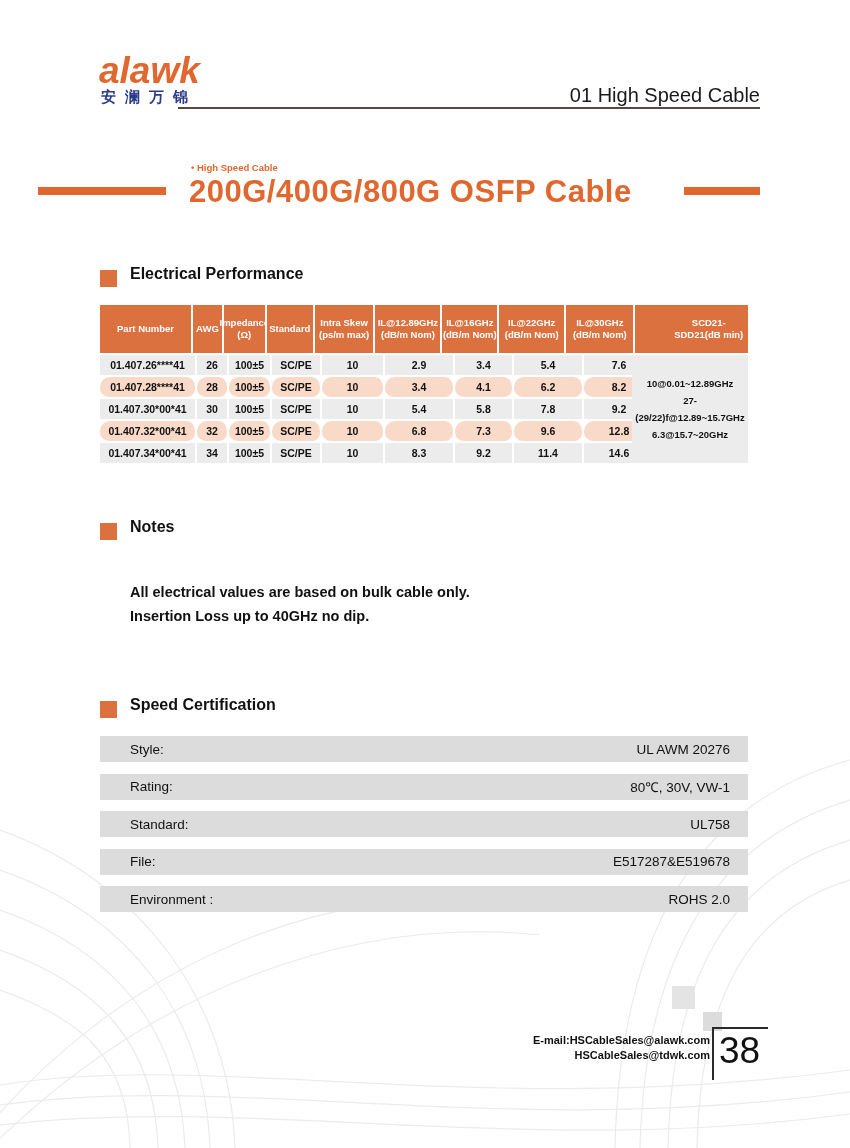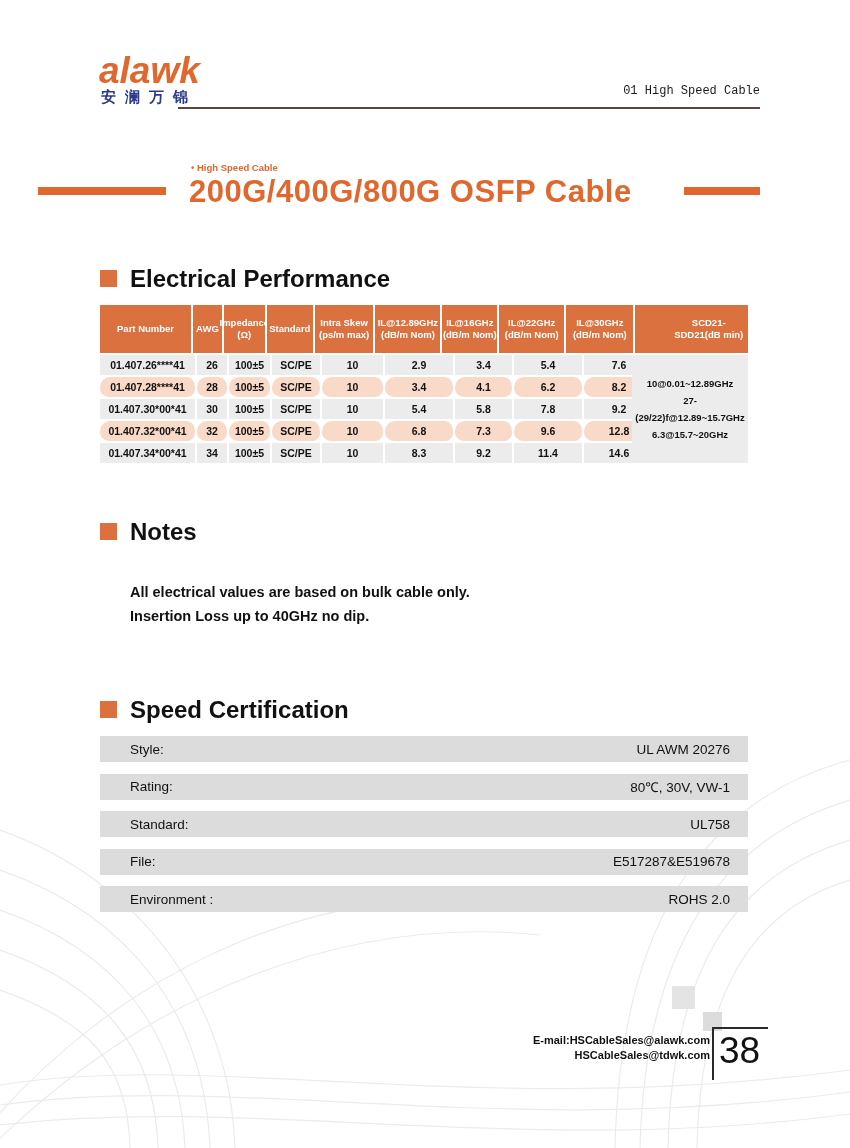"01 High Speed Cable" .chapter { font-family: Liberation Mono, monospace -> none; font-size: 12px -> 20px }
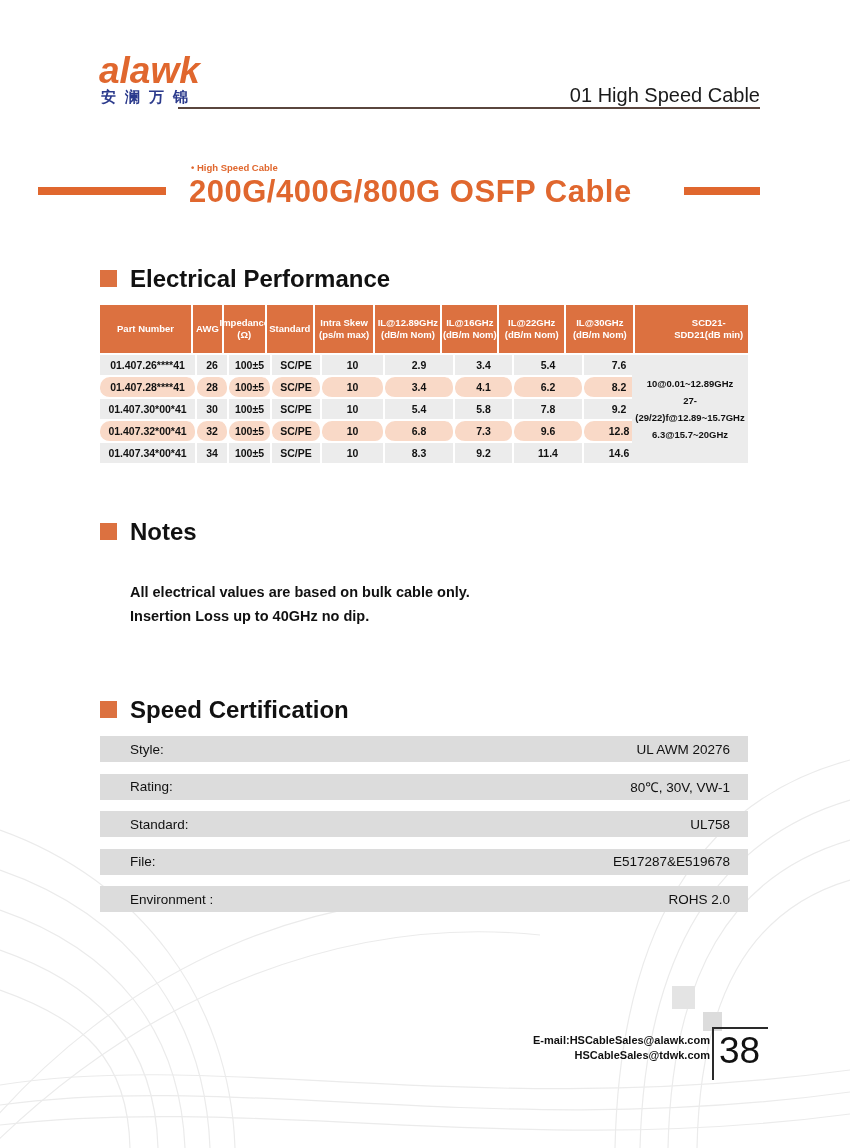"Electrical Performance" .sec-title { font-size: 24px -> 16px }
